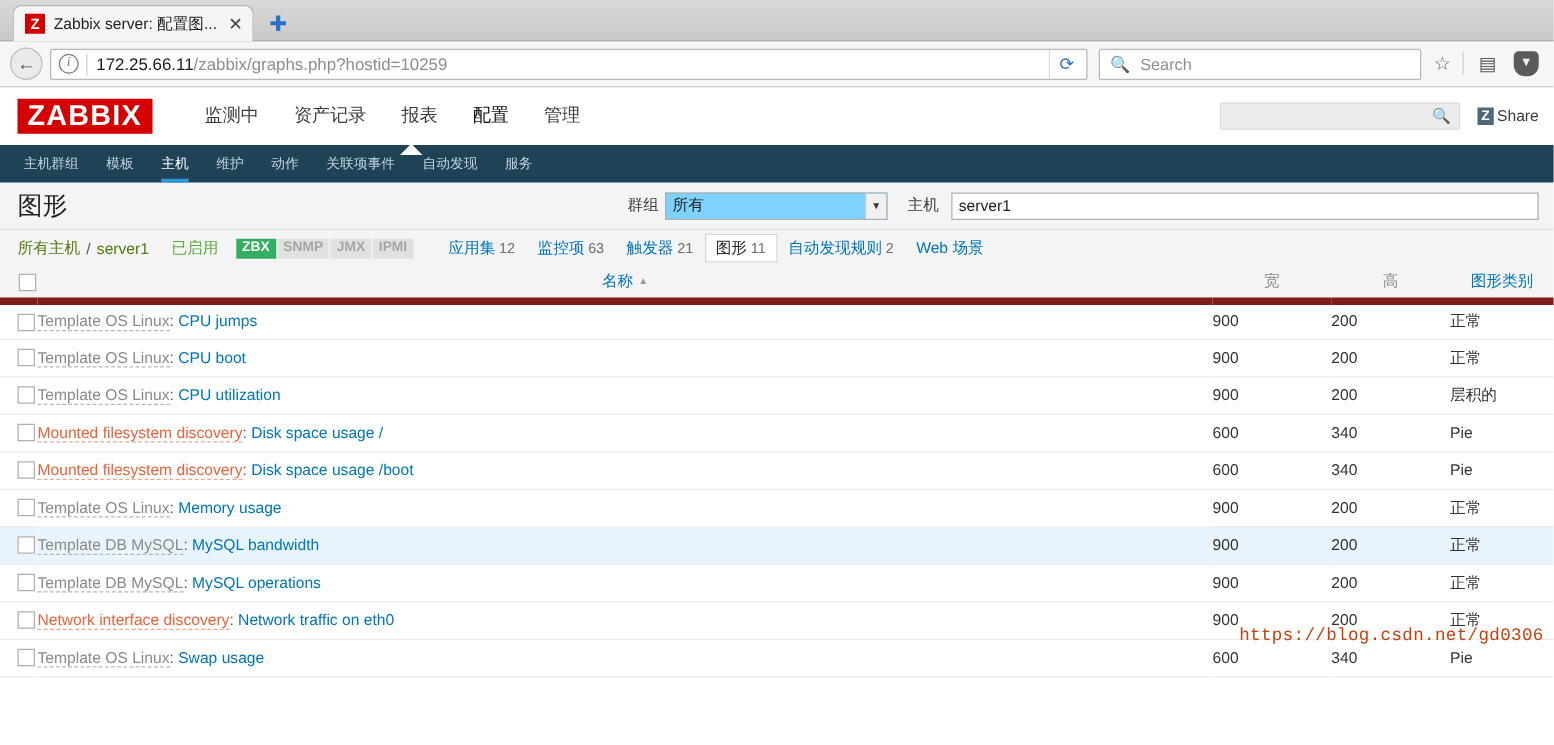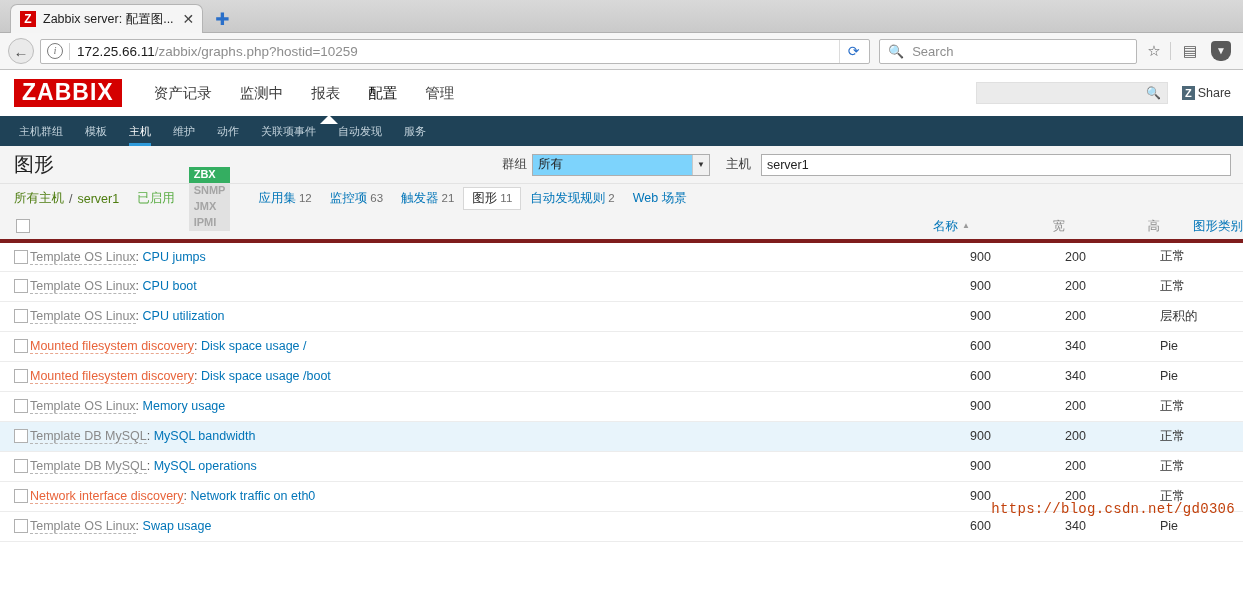"ZABBIX" .zx-logo { margin-right: 18px -> 28px }
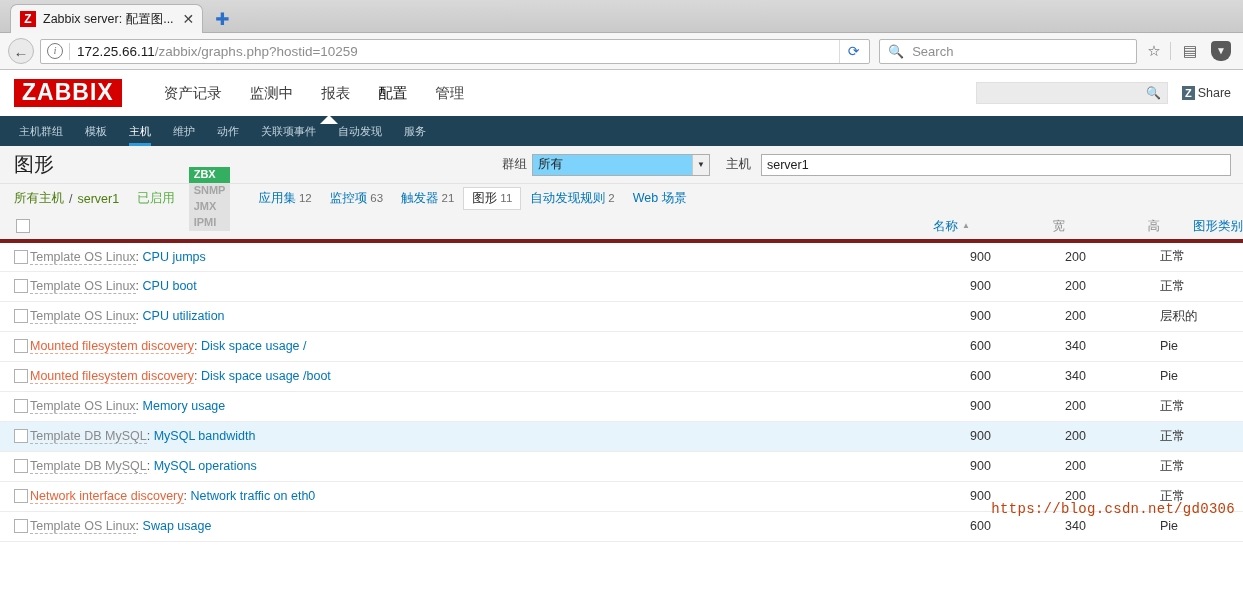"资产记录" div.zx-menu-item { order: before "监测中" -> after "监测中" }
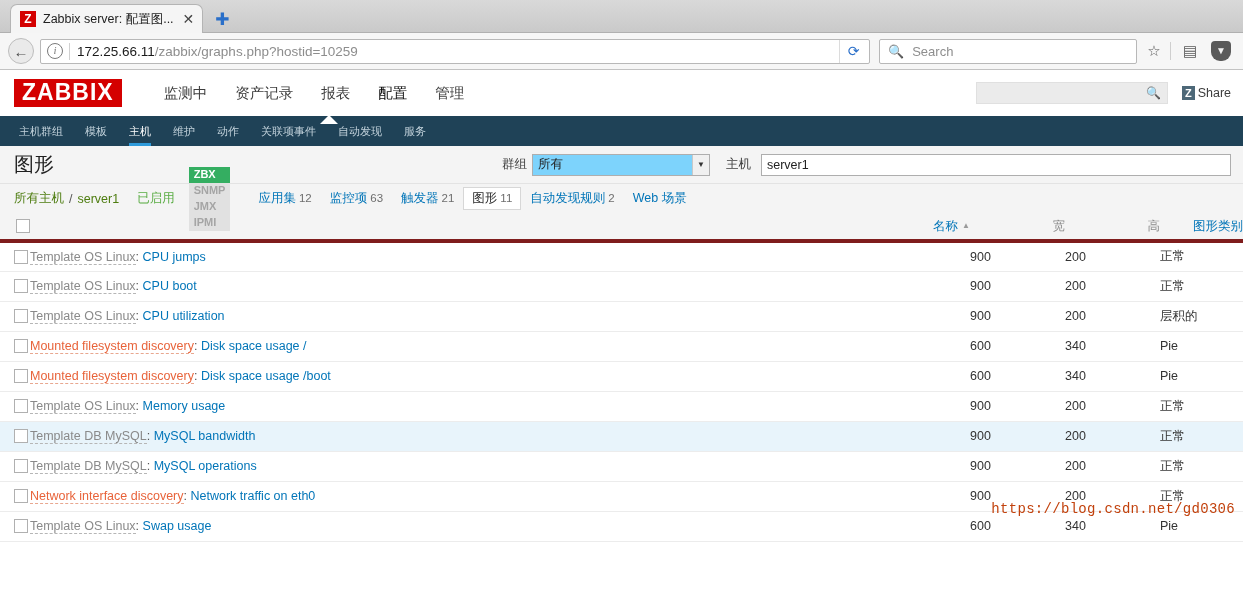"ZBX" .badges { flex-direction: column -> none }
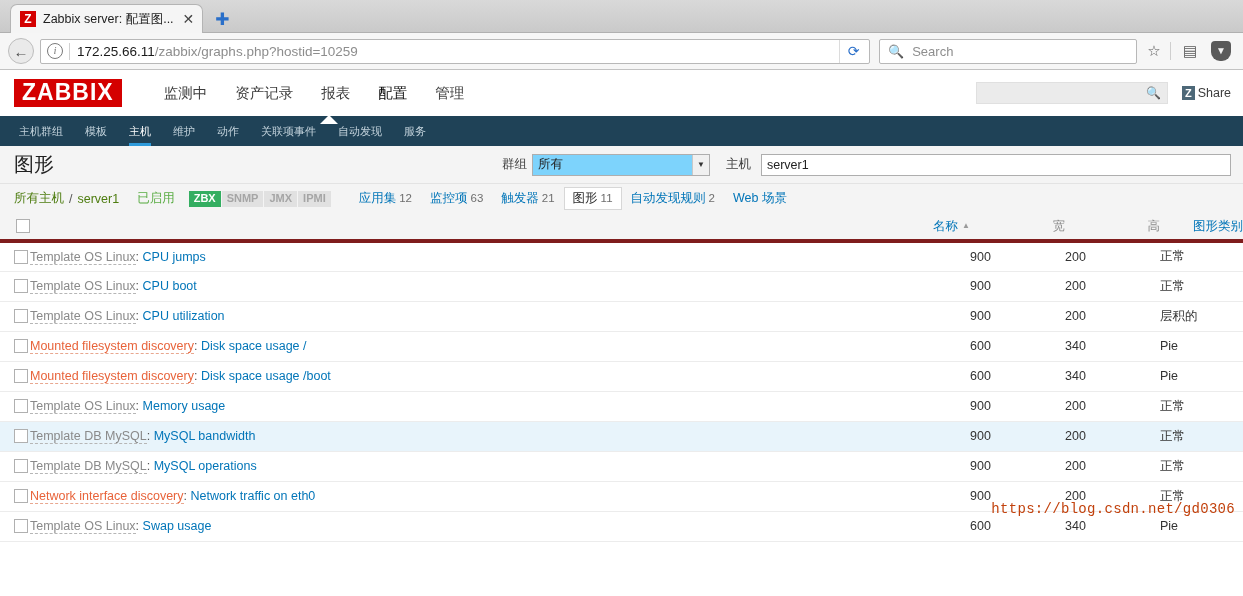"名称 ▲" .zx-table th { border-bottom: 4px solid #7f1d1d -> 6px solid #7f1d1d; text-align: right -> center }
